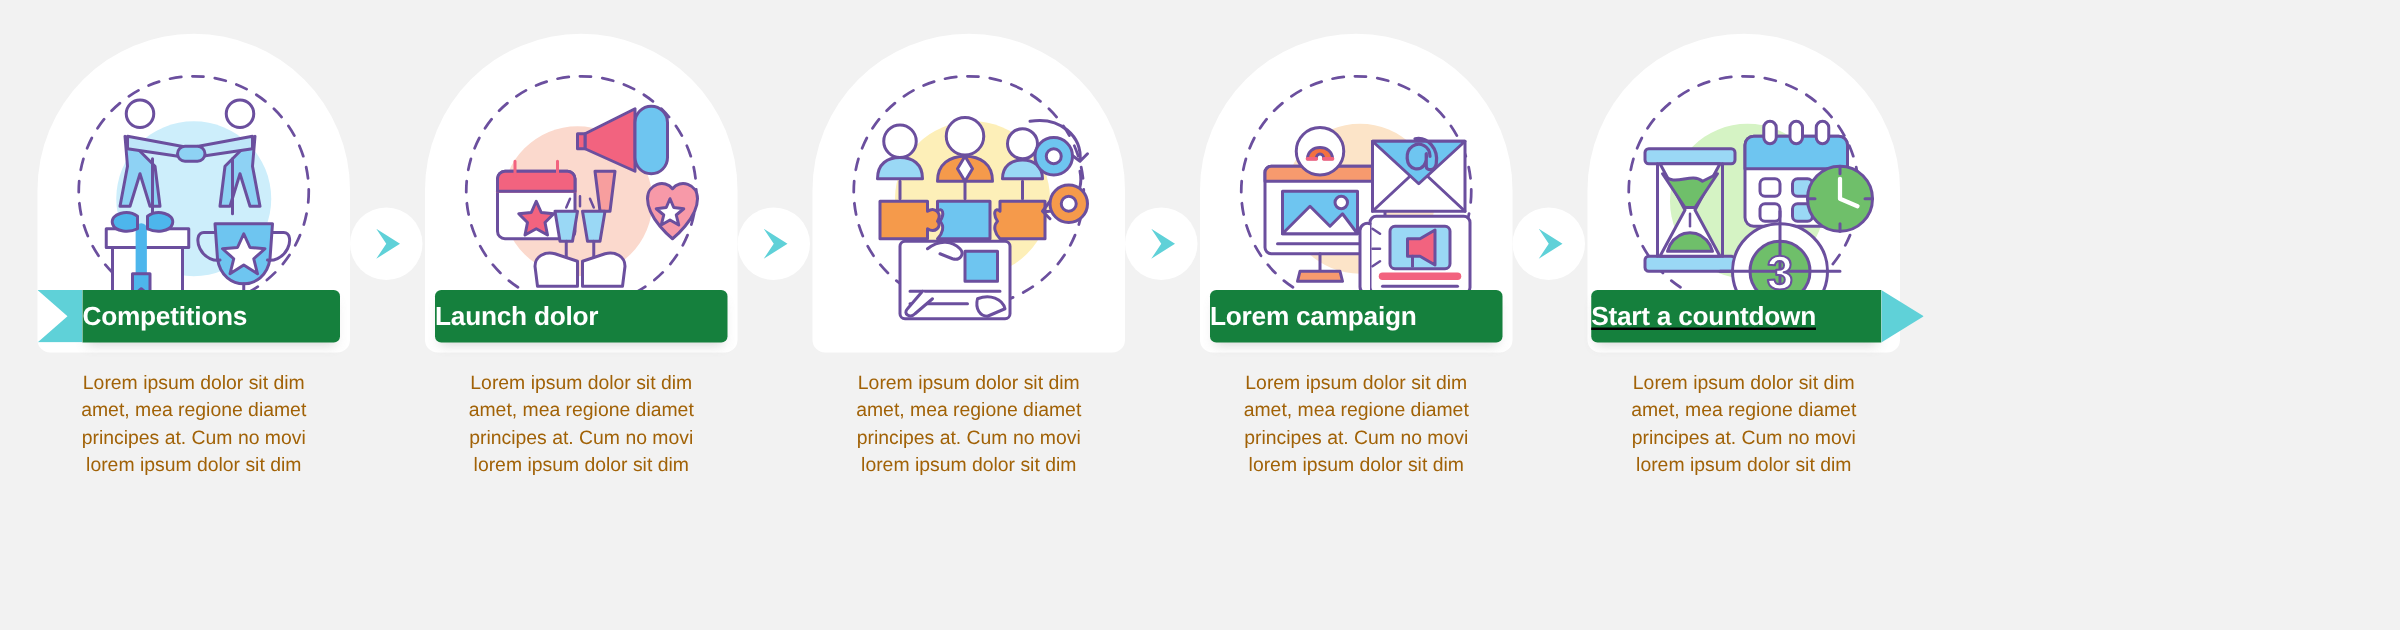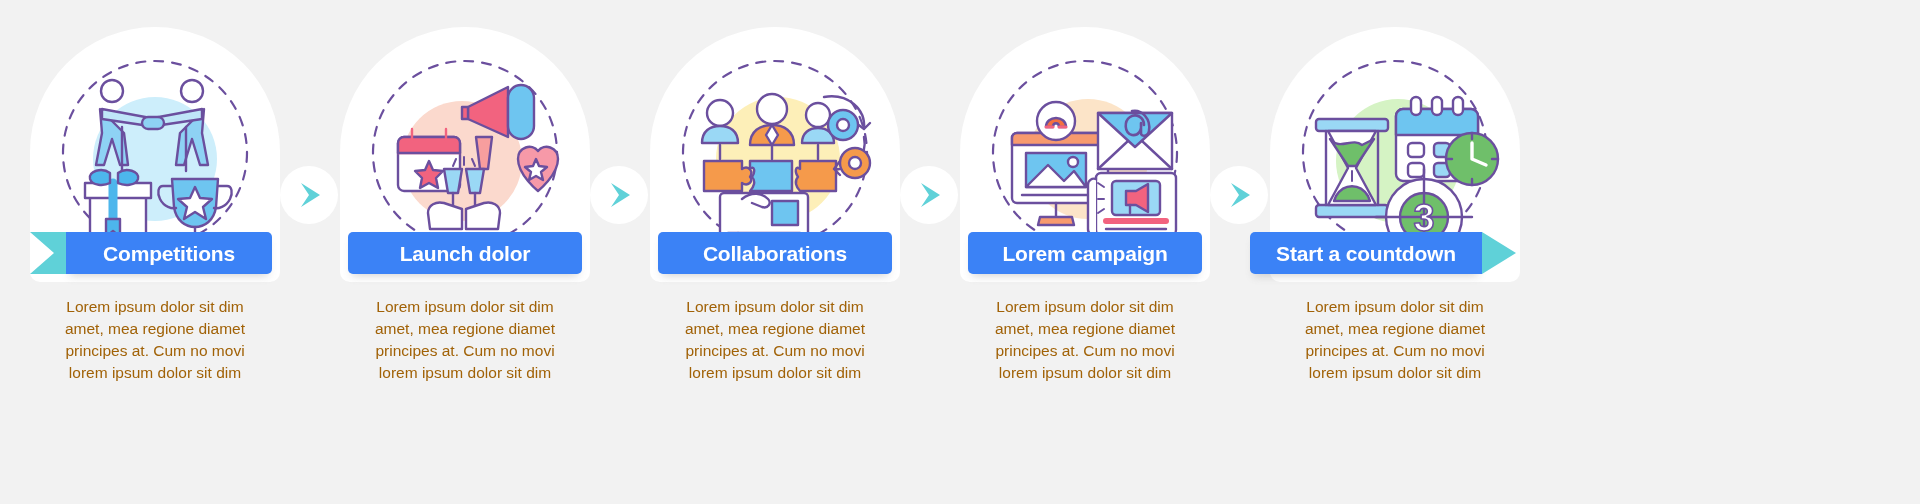"Competitions" .step-banner { background: #3b82f6 -> #15803d; justify-content: center -> flex-start }
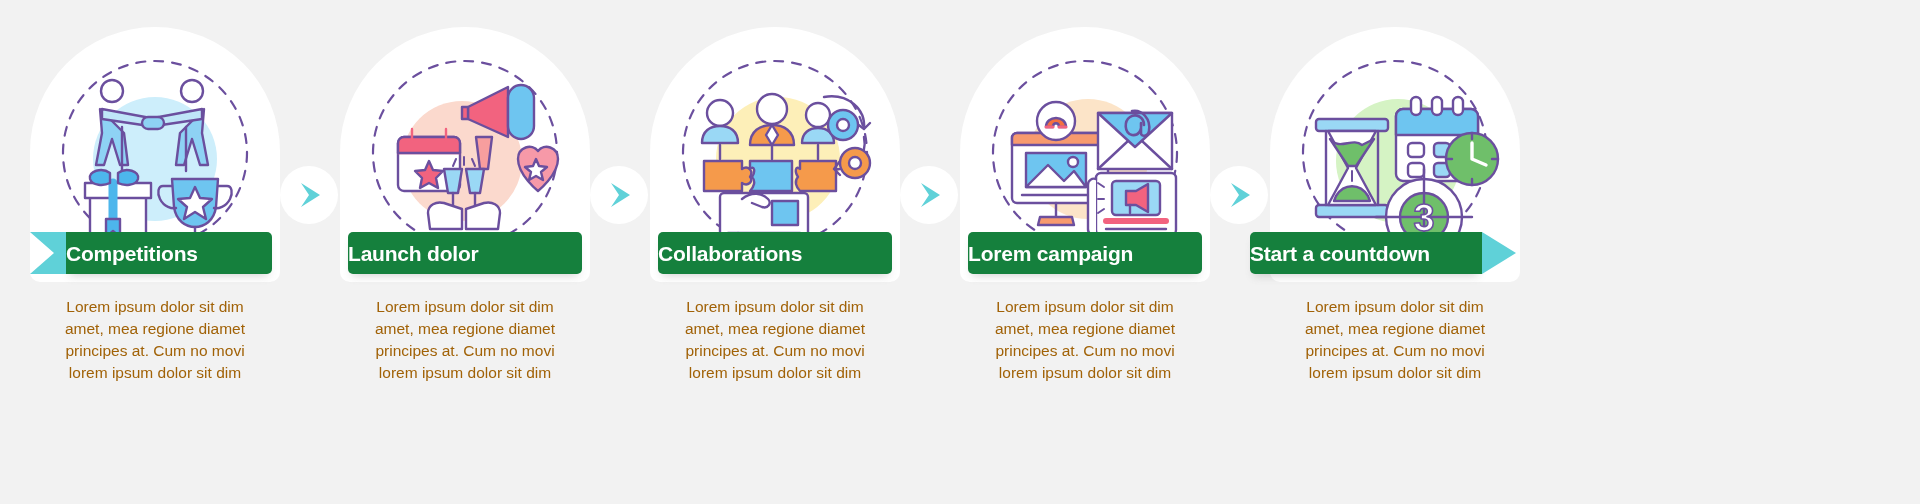"Collaborations" div.step-banner { html: <div> <span>Collaborations</span> </div> -> none }
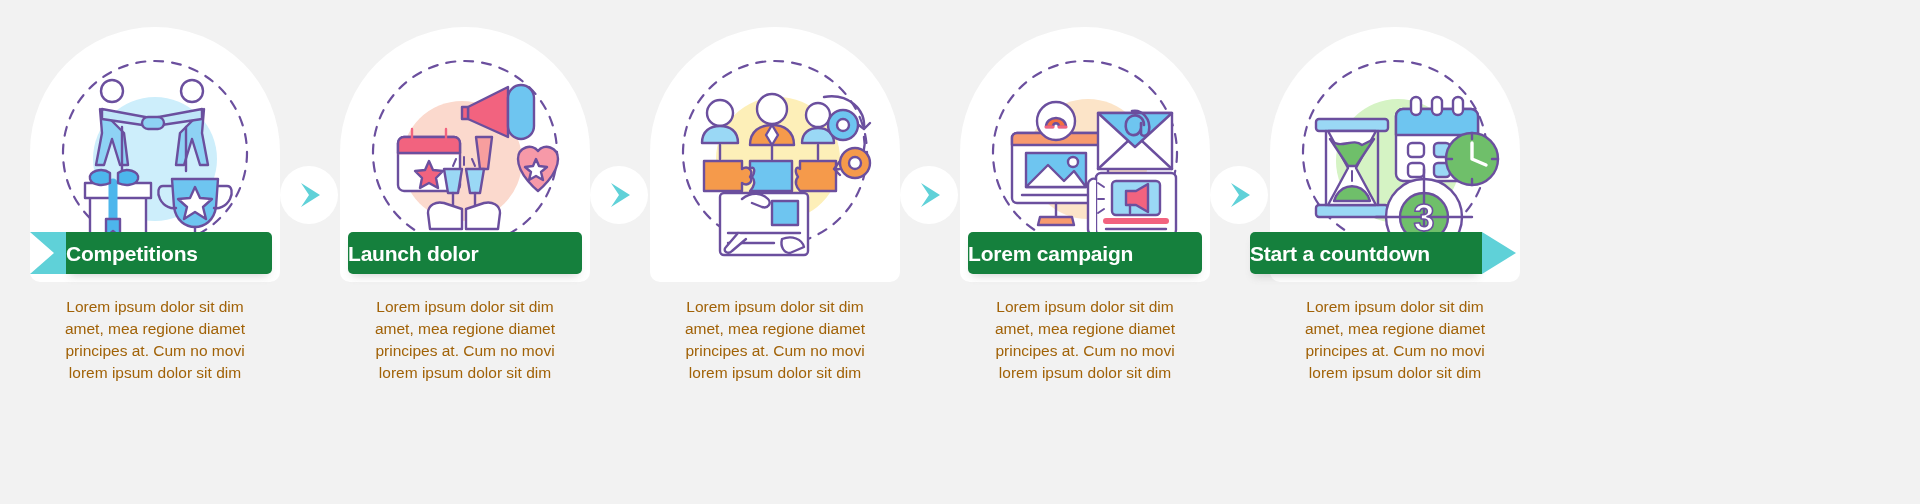"Start a countdown" .step.last .step-banner { left: 10px -> 33px; text-decoration: none -> underline }
